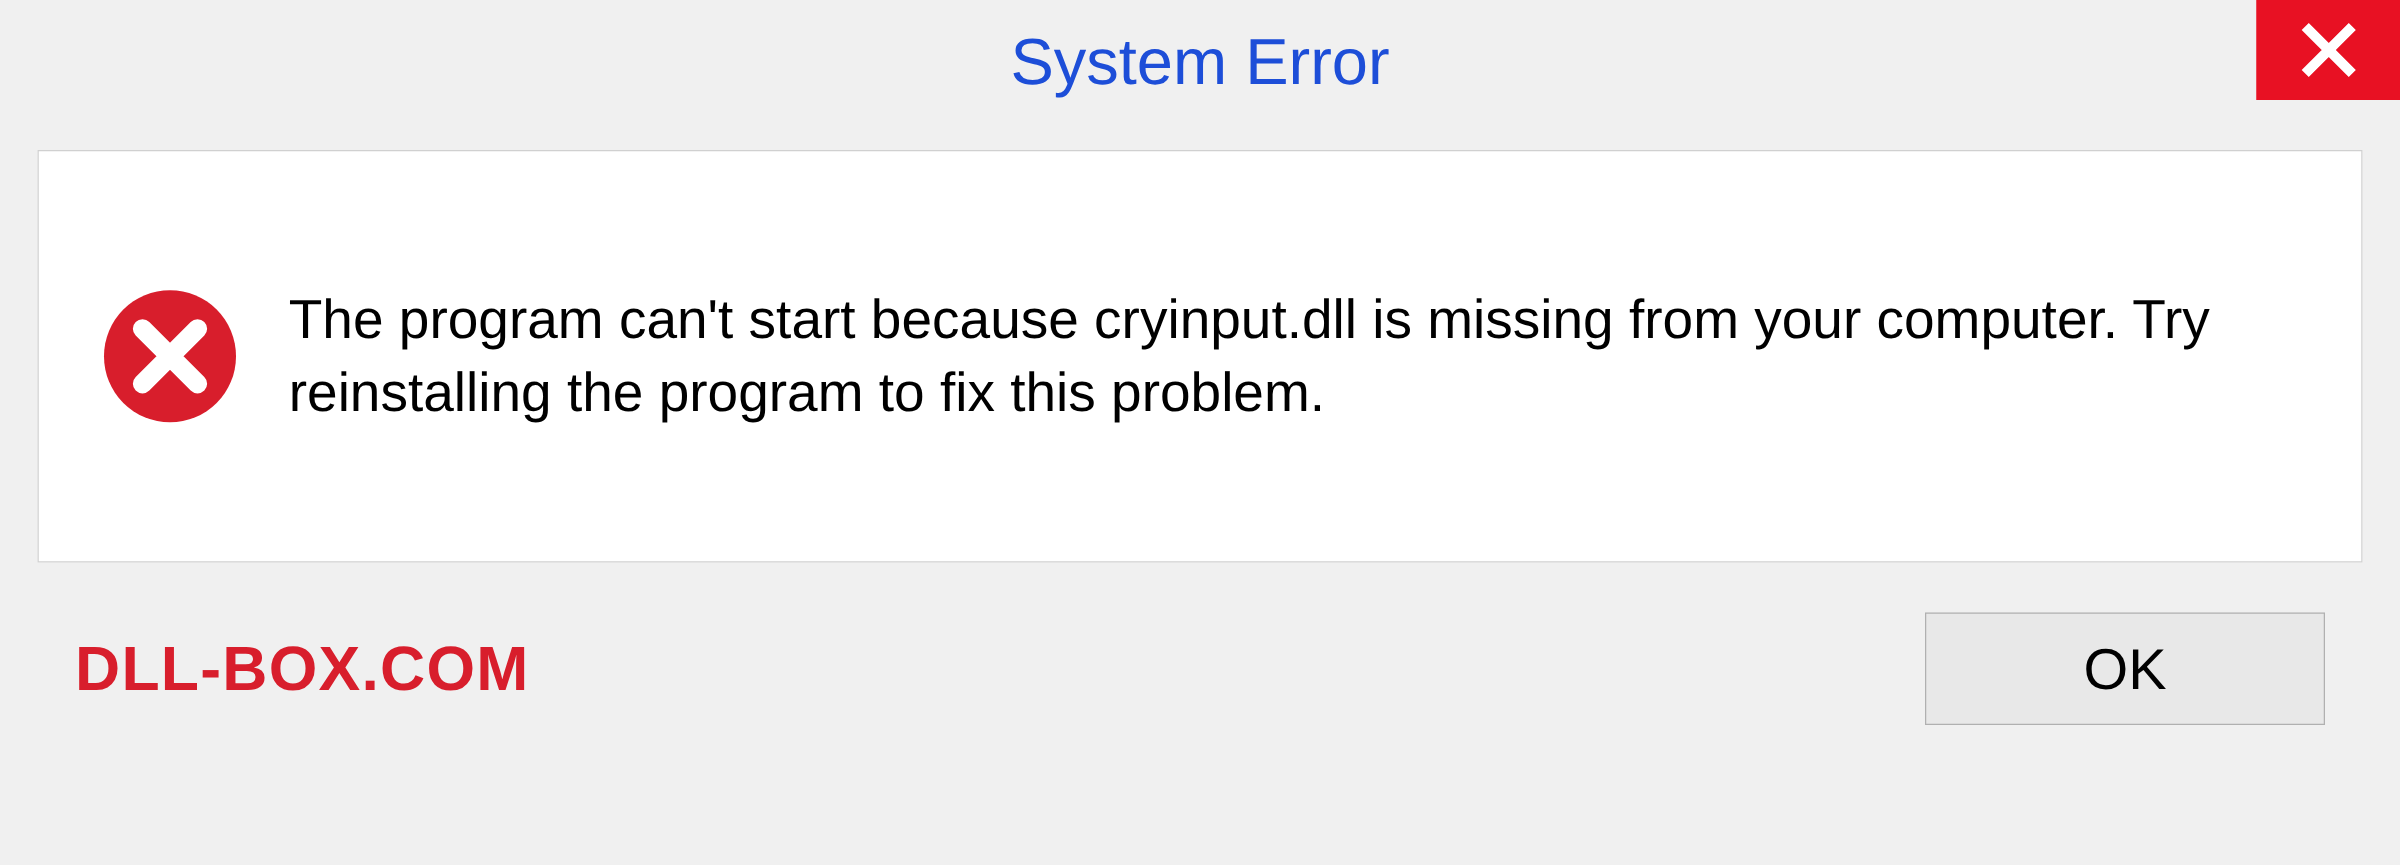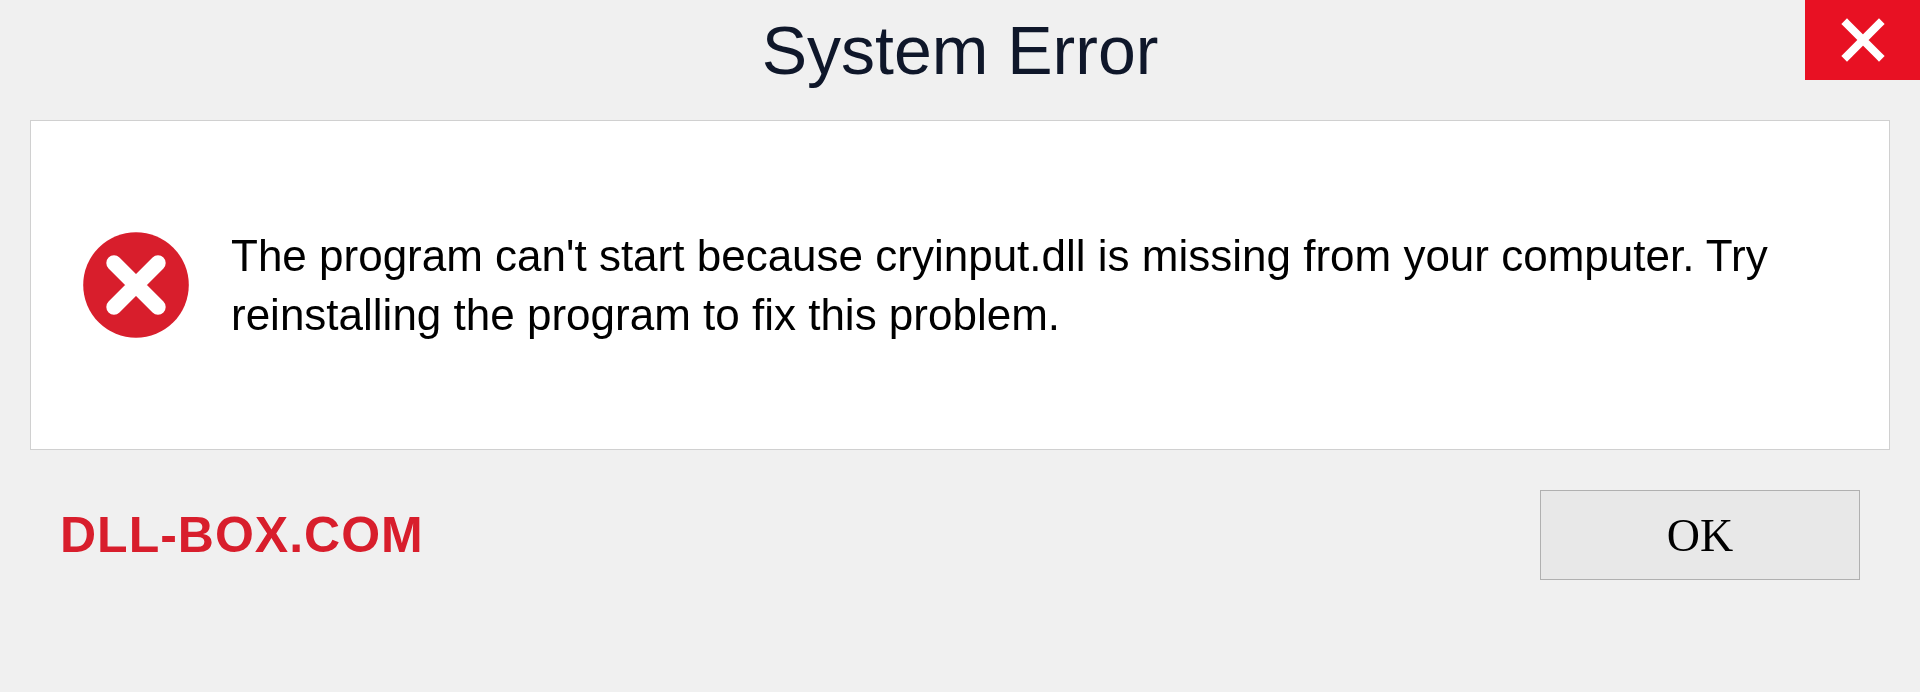"System Error" .title { color: #0f172a -> #1d4ed8; font-size: 68px -> 52px }
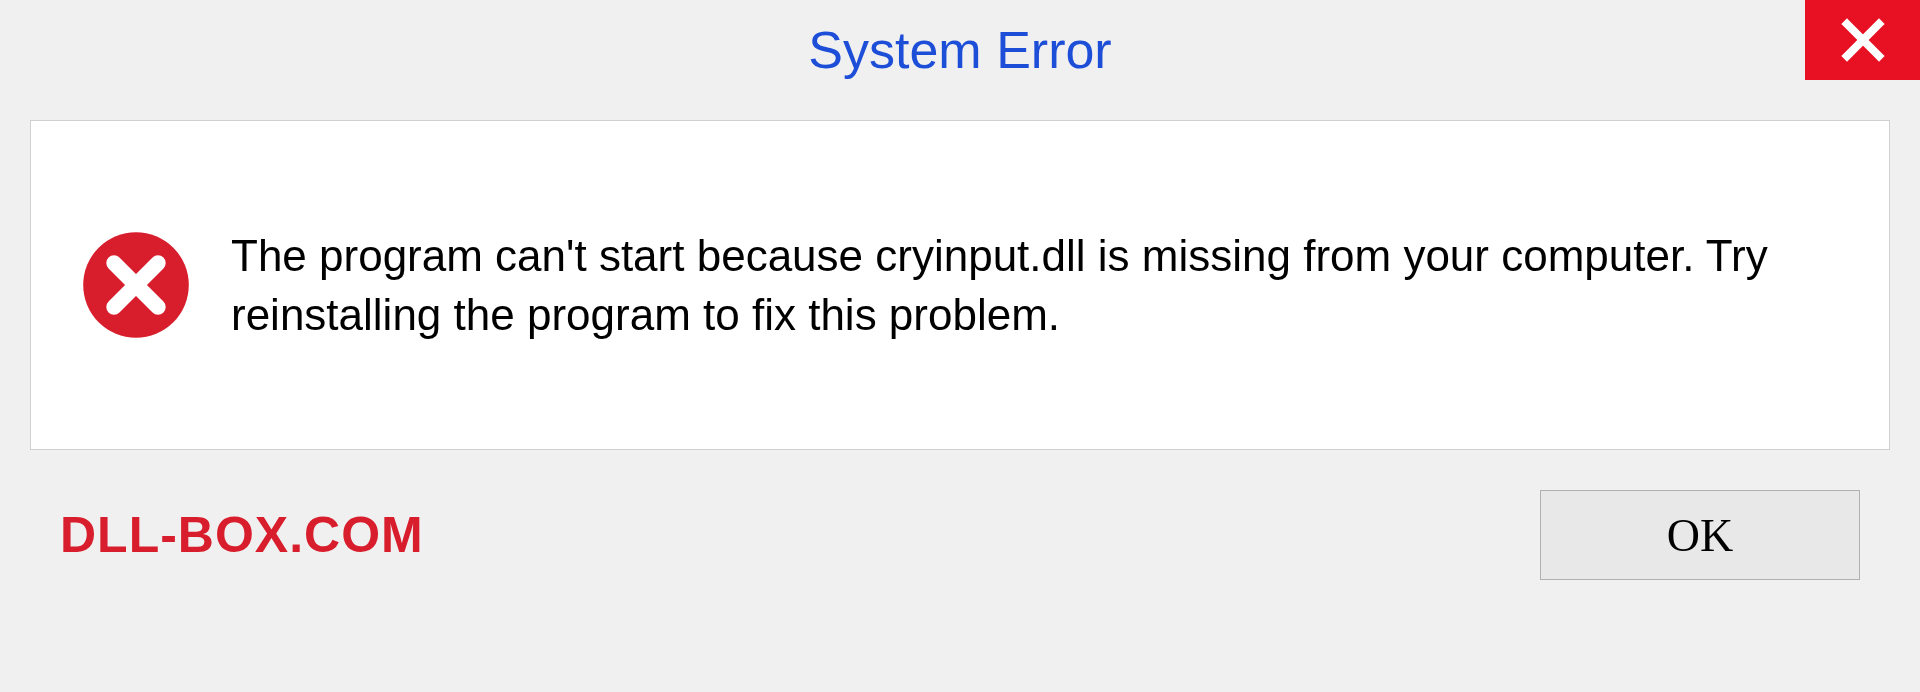"OK" .ok-button { font-family: Liberation Serif, serif -> Liberation Sans, sans-serif }
